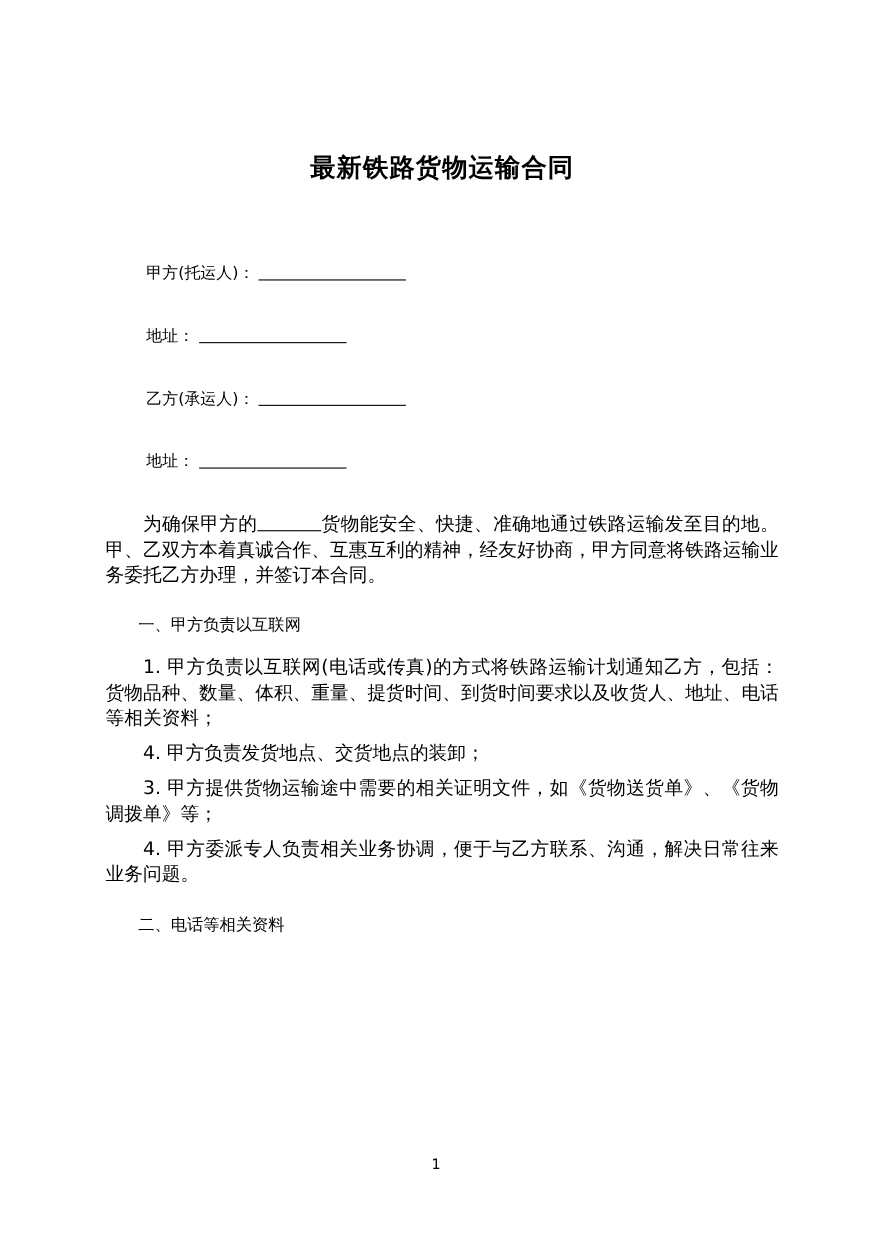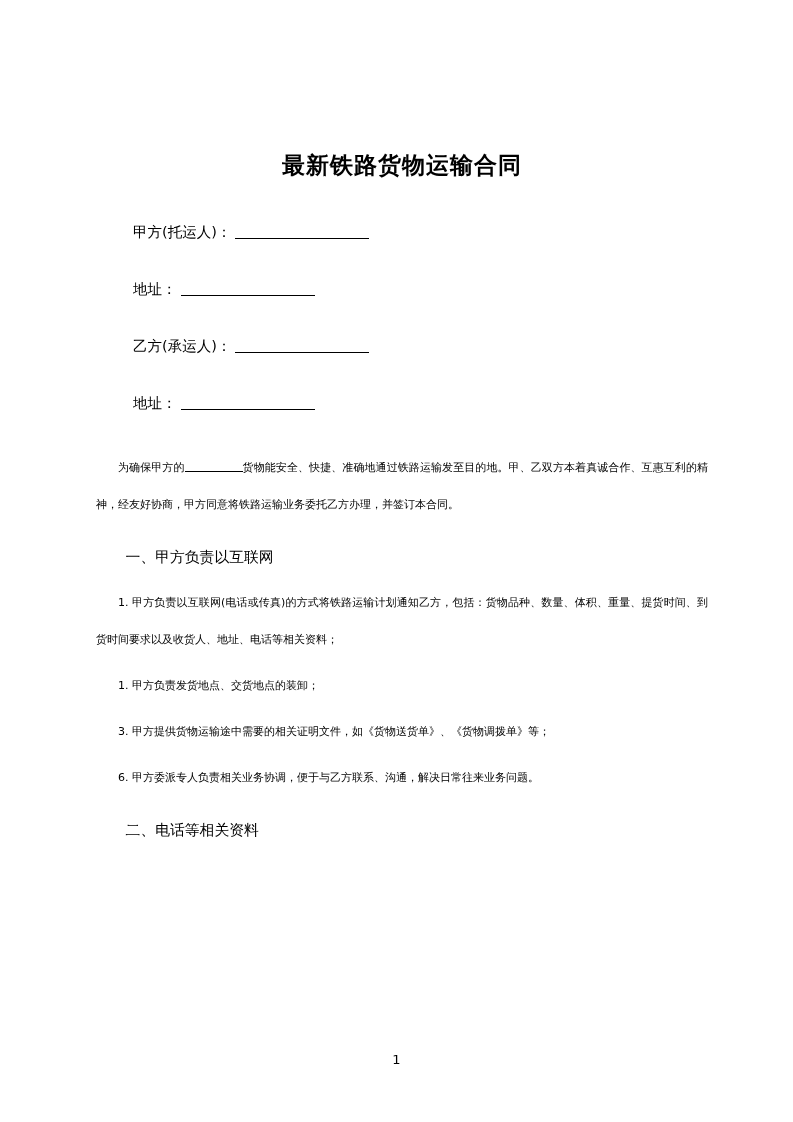"最新铁路货物运输合同" .content { top: 12px -> 0 }
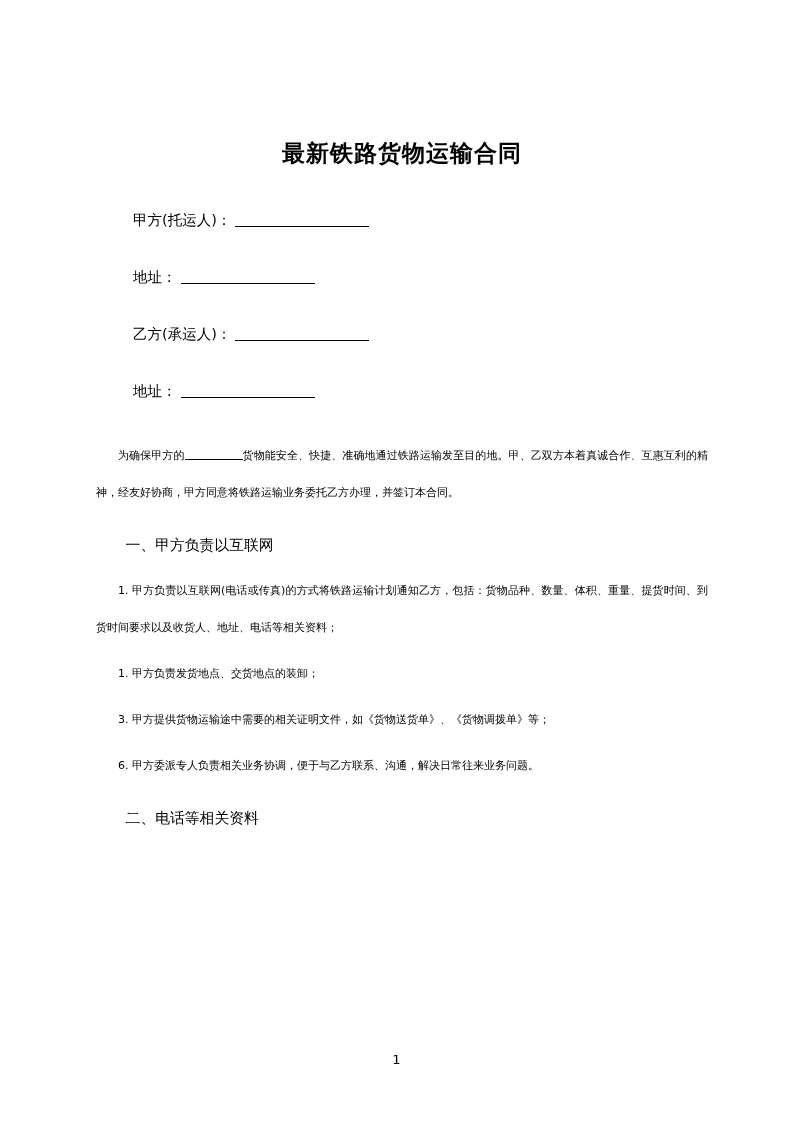"甲方(托运人)：" .party-block { margin-top: 39px -> 68px }
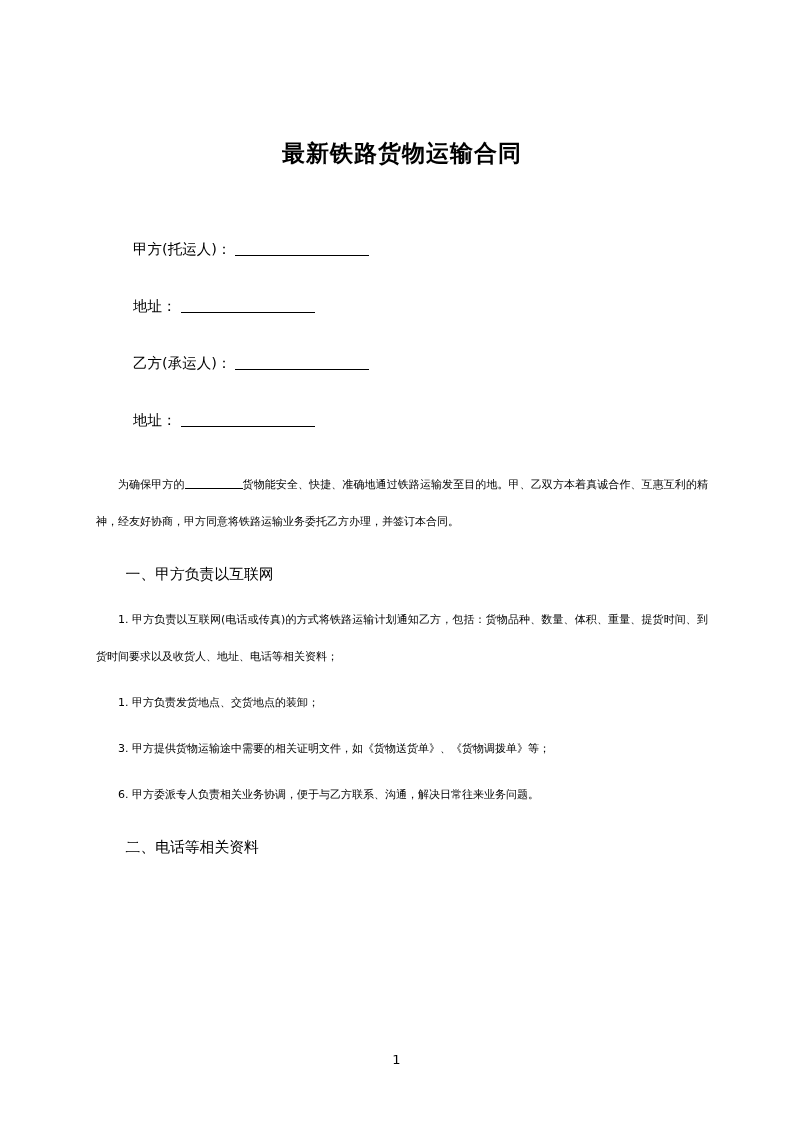"为确保甲方的" .para { font-size: 11px -> 17px; line-height: 37px -> 23px }
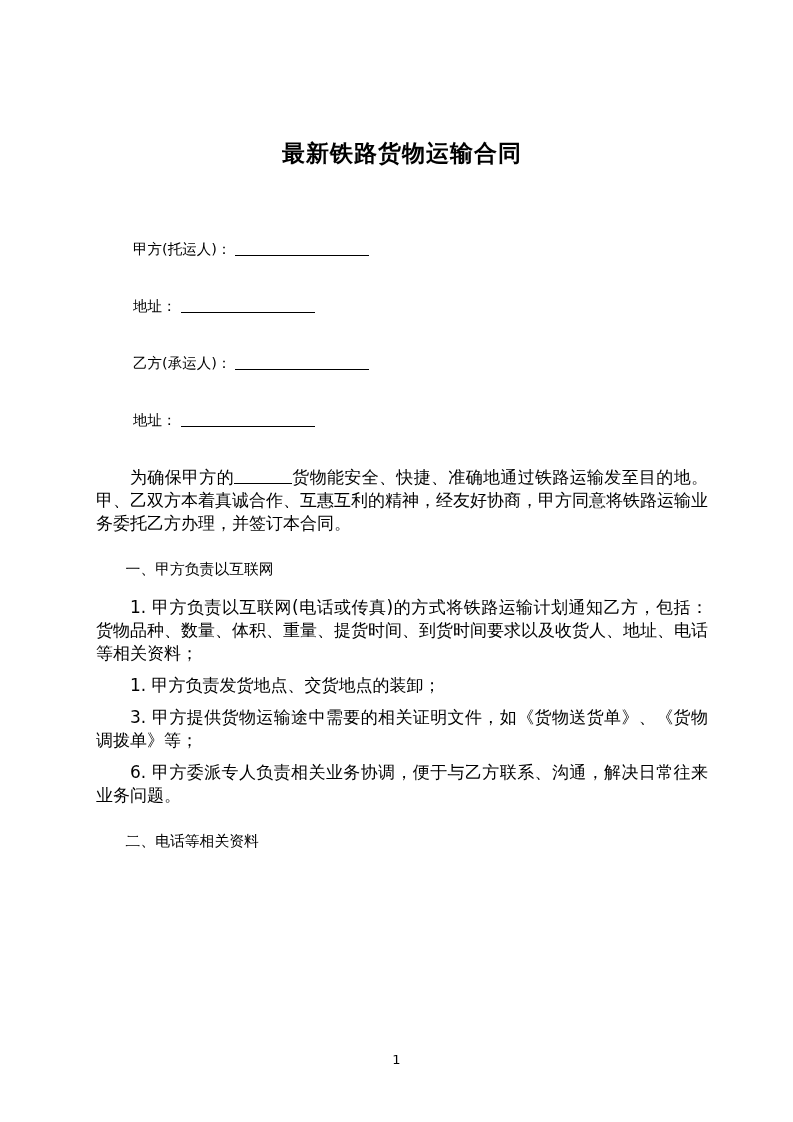"1. 甲方负责发货地点、交货地点的装卸；" p.para { text: 1 -> 4 }
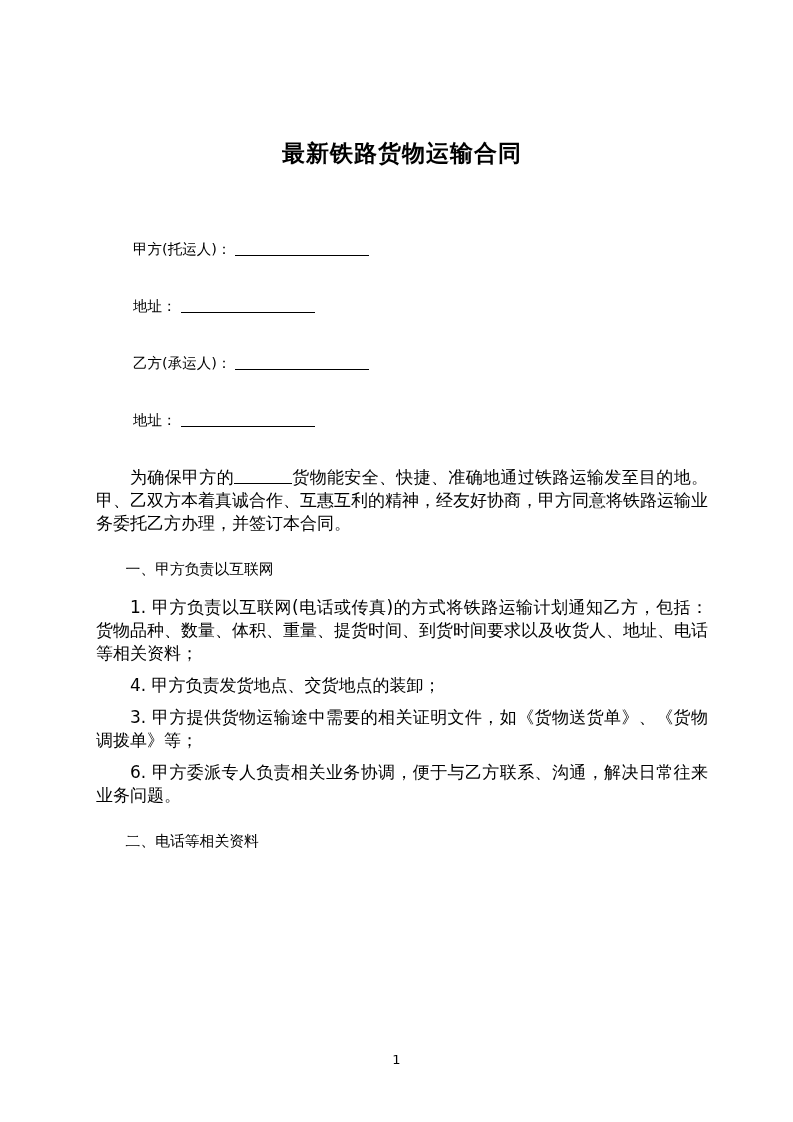"6. 甲方委派专人负责相关业务协调，便于与乙方联系、沟通，解决日常往来业务问题。" p.para { text: 6 -> 4 }
